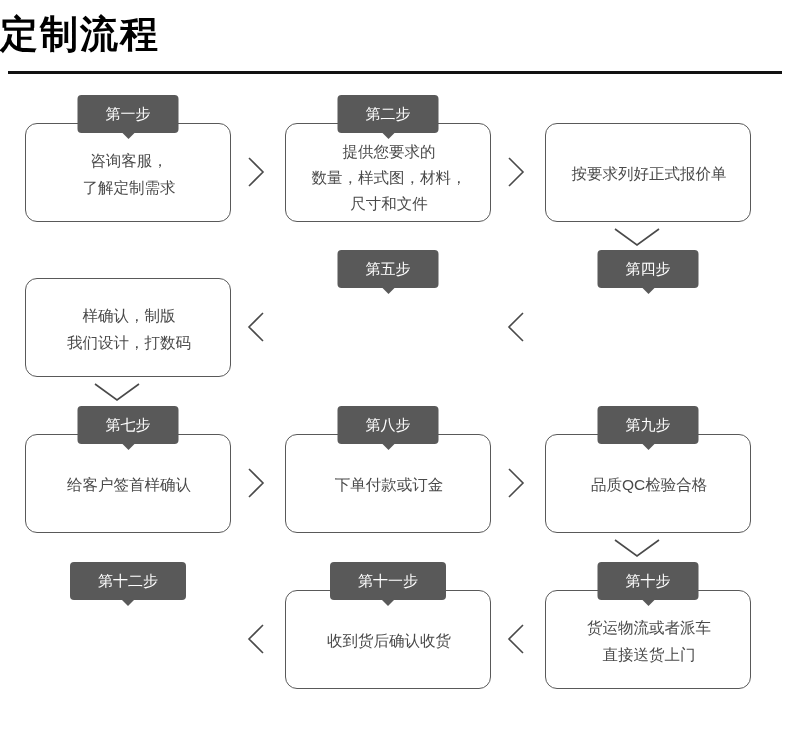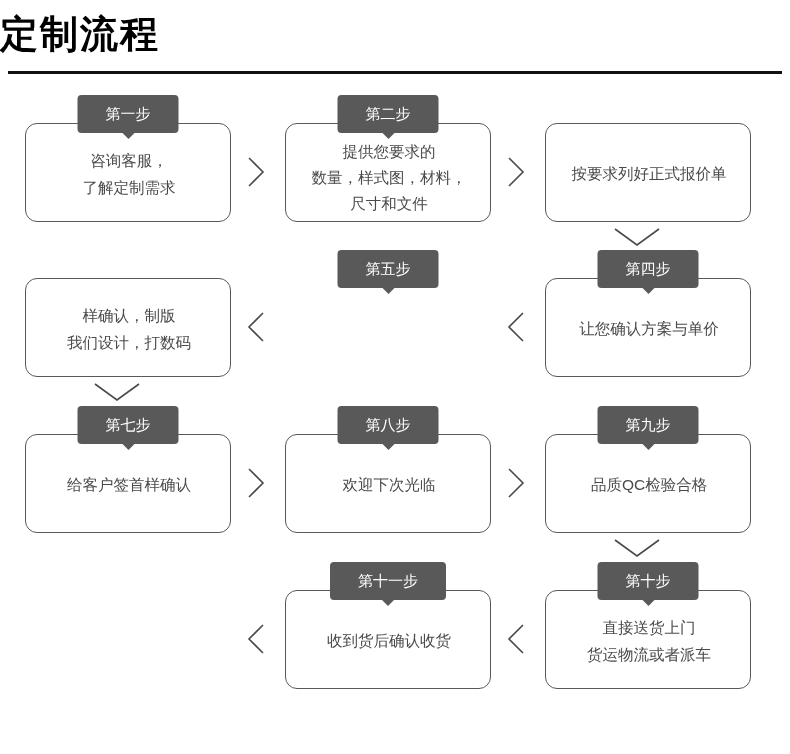"让您确认方案与单价" div.step-box { html: <div> <div> <span>让您确认方案与单价</span> </div> </div> -> none }
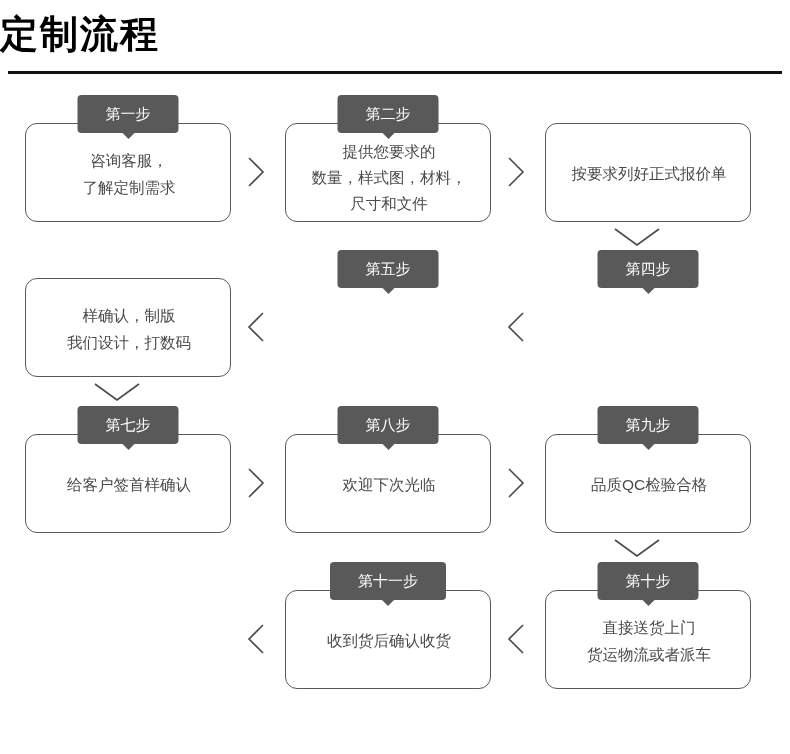"欢迎下次光临" span.line { text: 欢迎下次光临 -> 下单付款或订金 }
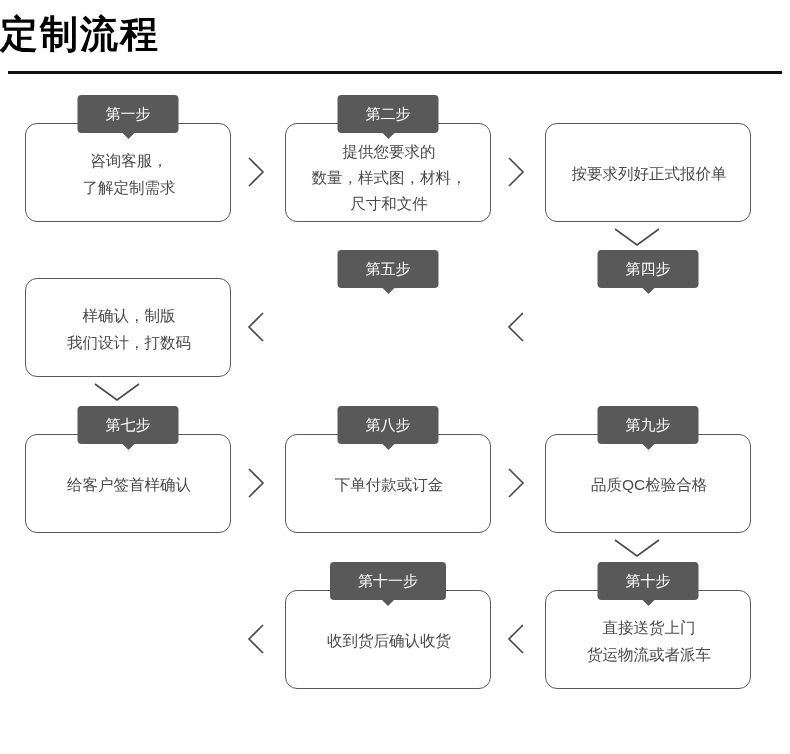"第十二步" div.step-badge { html: none -> <div> <span>第十二步</span> <span></span> </div> }
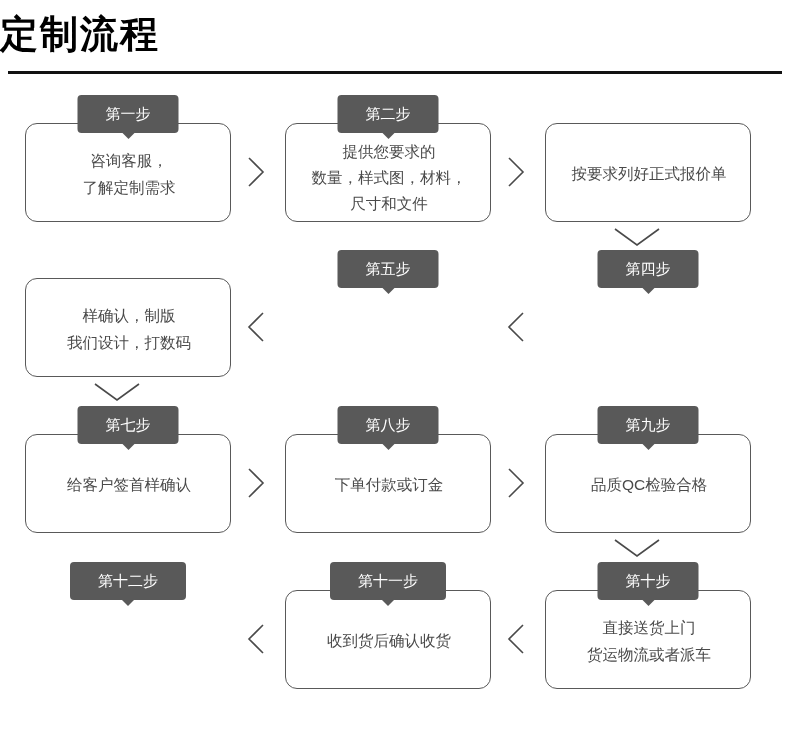"直接送货上门" span.line { order: before "货运物流或者派车" -> after "货运物流或者派车" }
